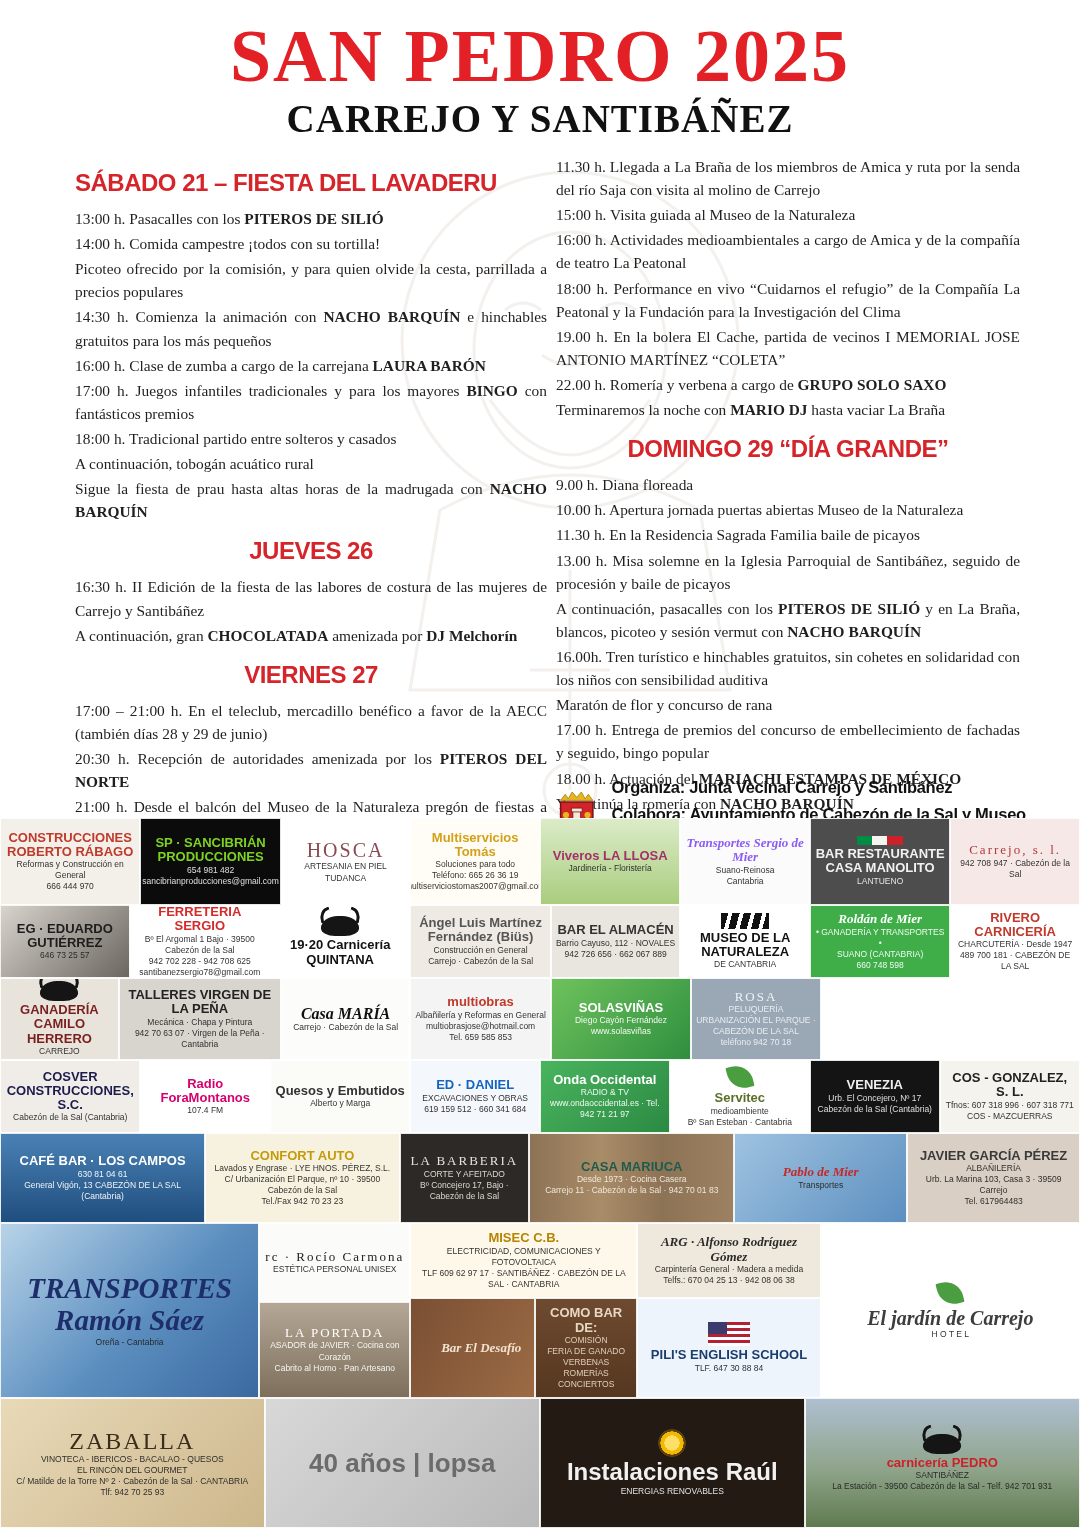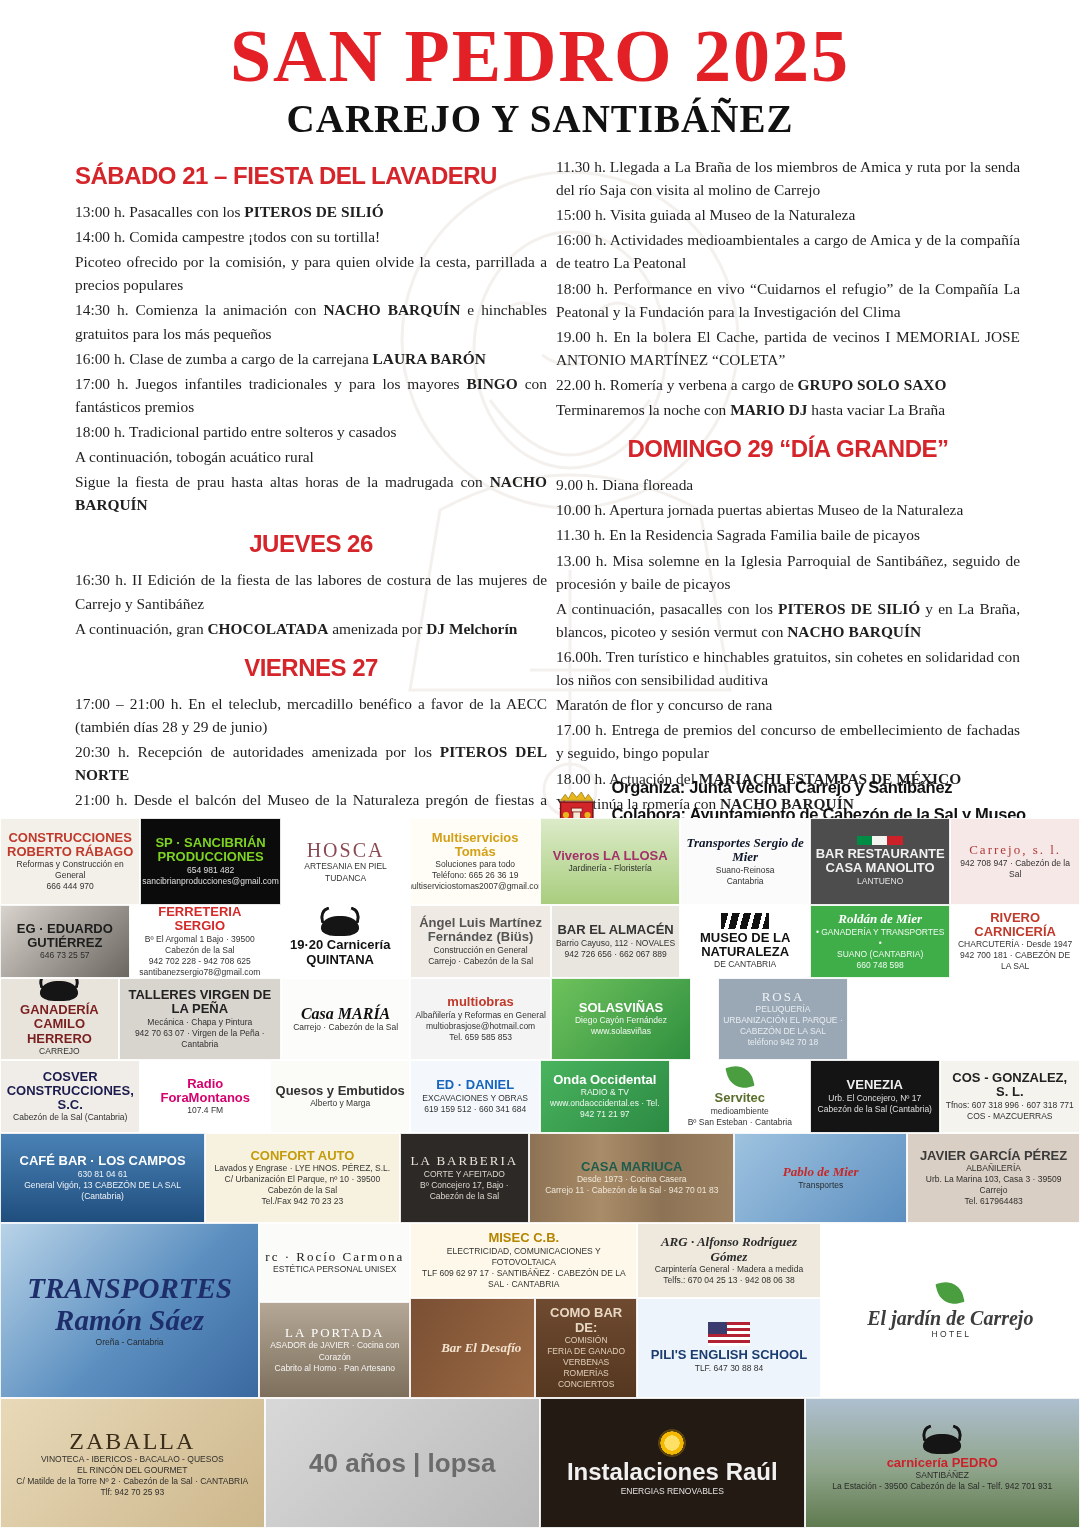"SÁBADO 21 – FIESTA DEL" .col-left { top: 148px -> 155px }
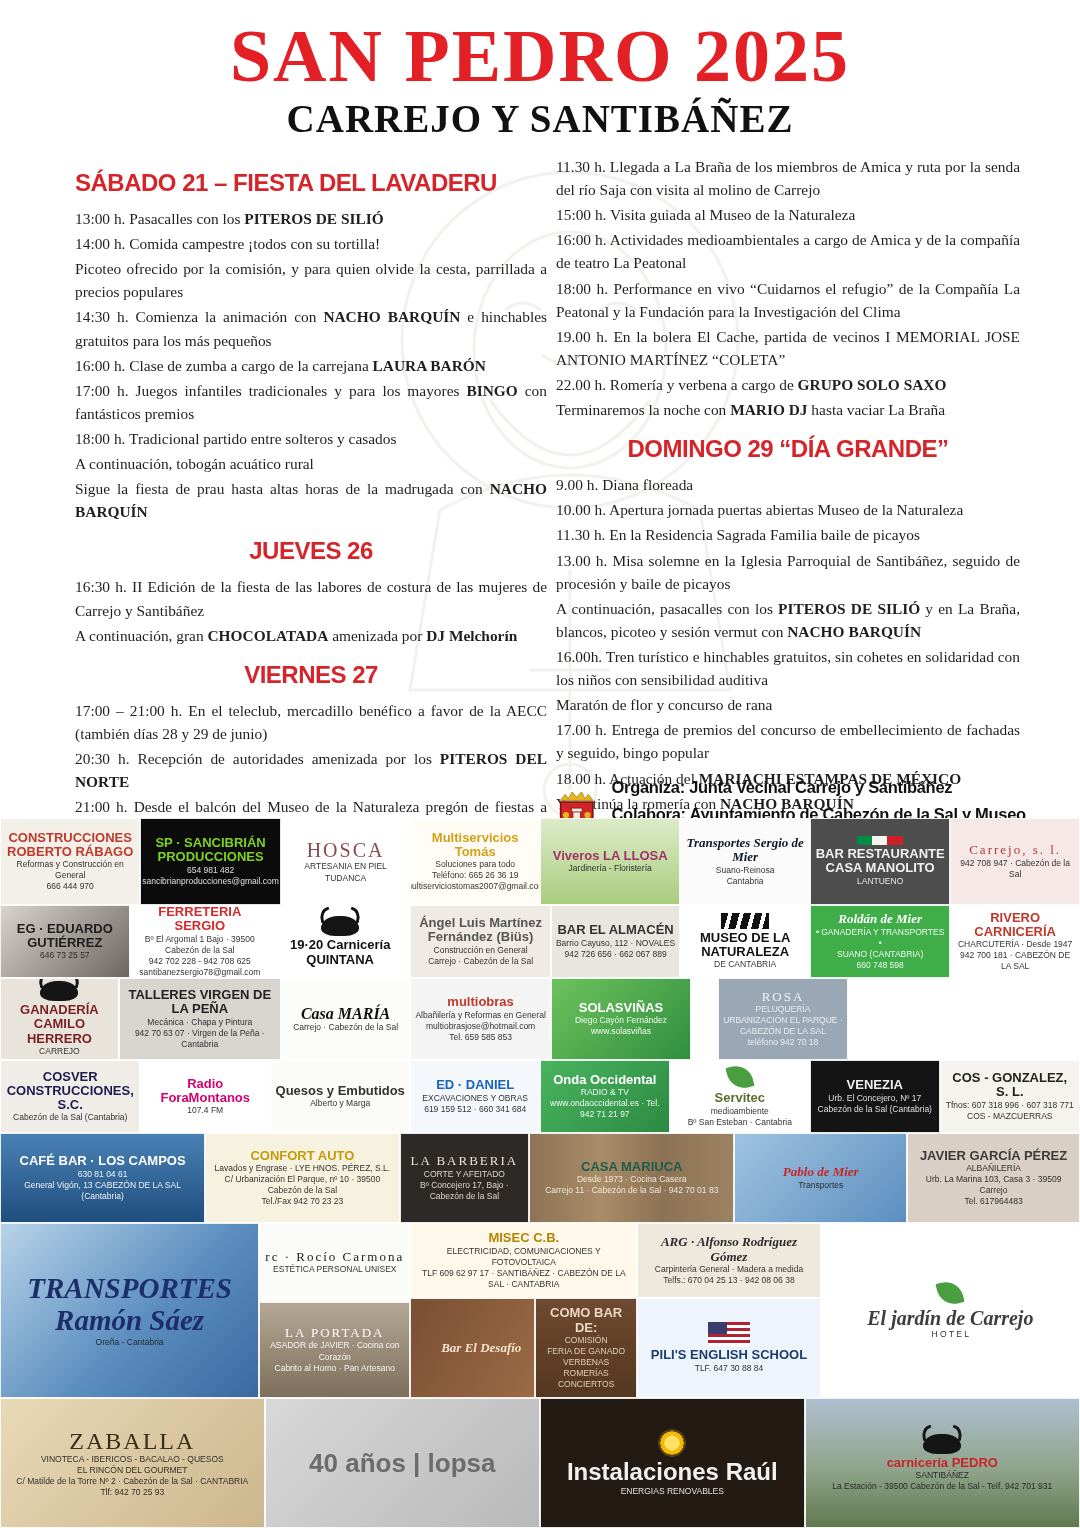"Transportes Sergio de Mier" div.sp-name { color: #0f172a -> #8b5cf6 }
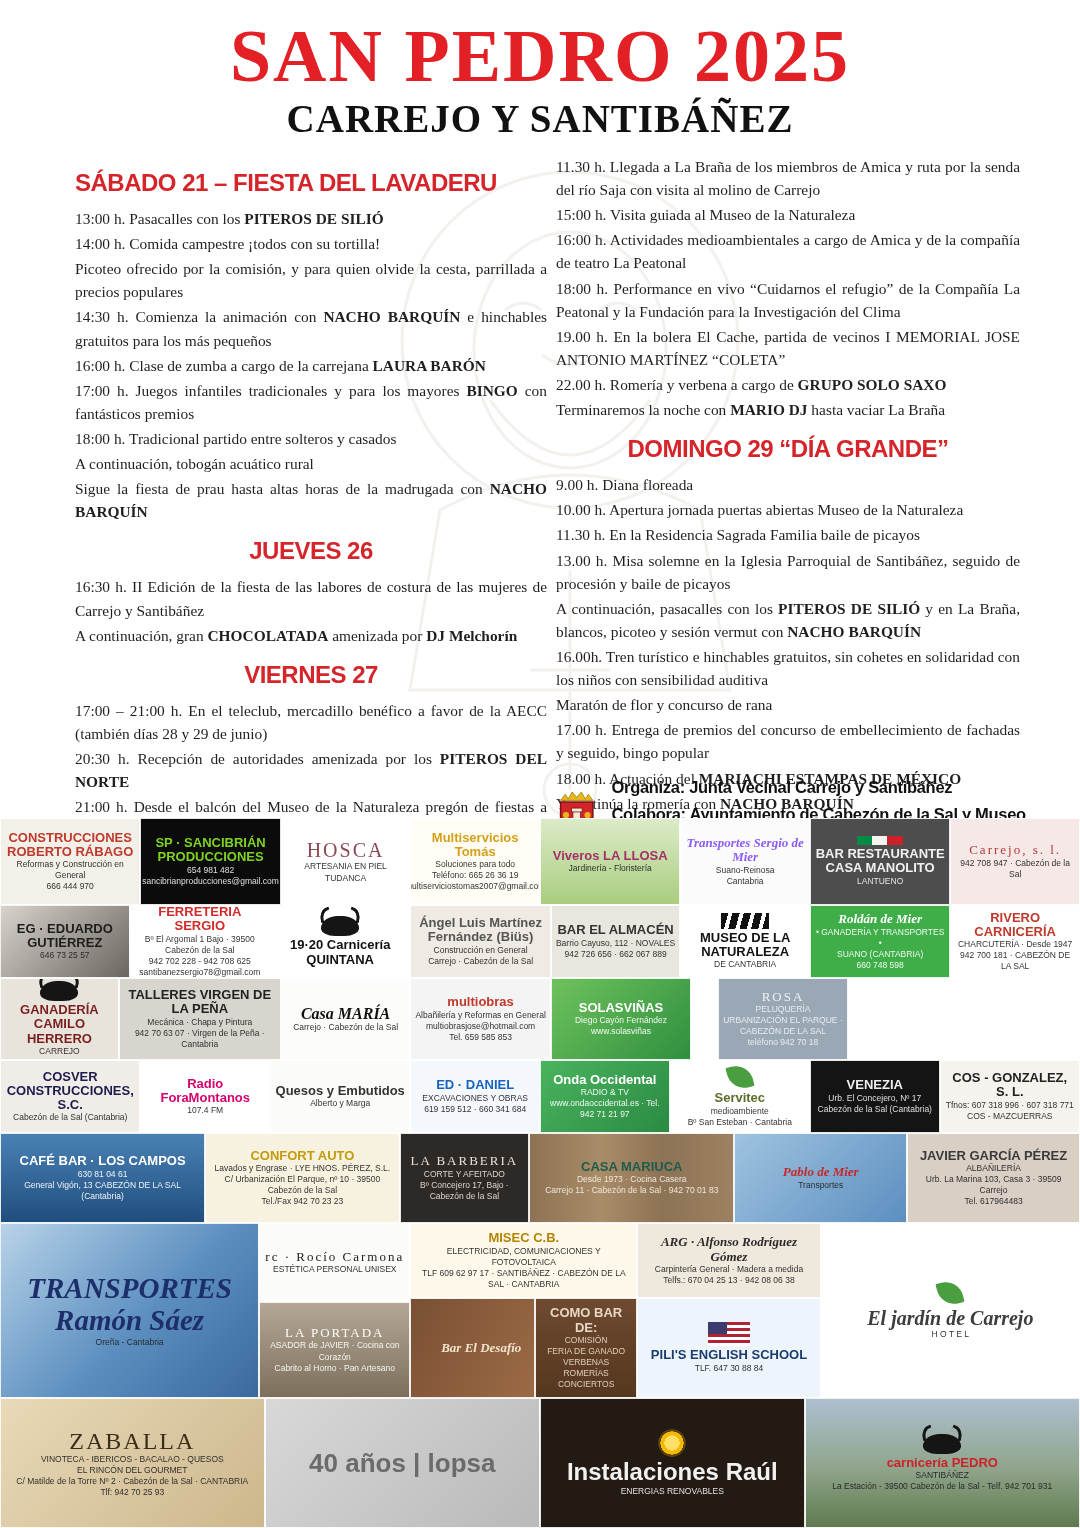"942 700 181 · CABEZÓN" div.sp-sub { text: 942 700 181 -> 489 700 181 }
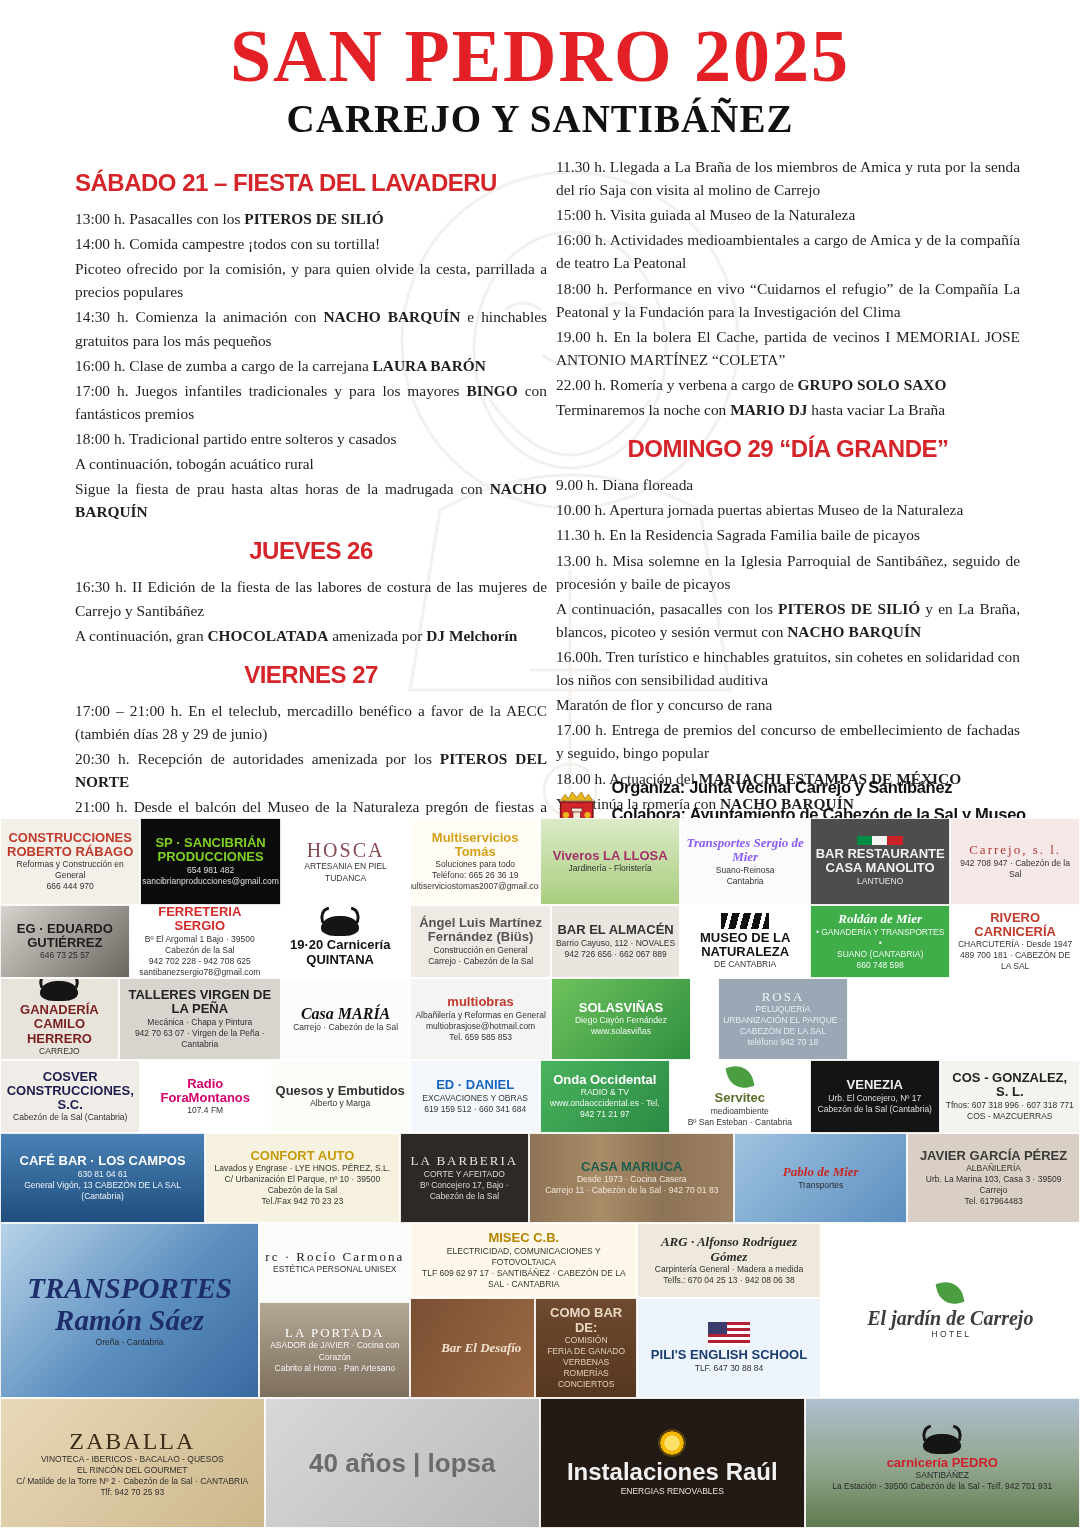"ROSA" div.sp-card { margin-left: 27px -> none }
